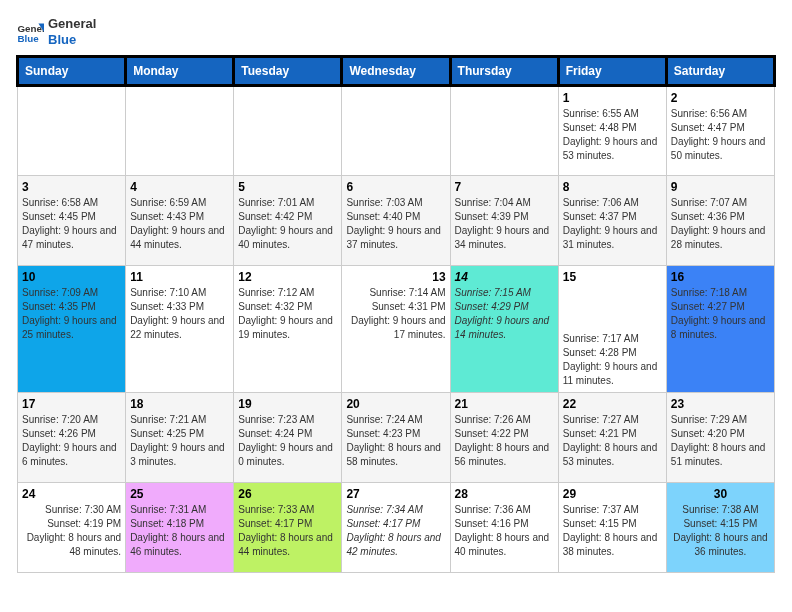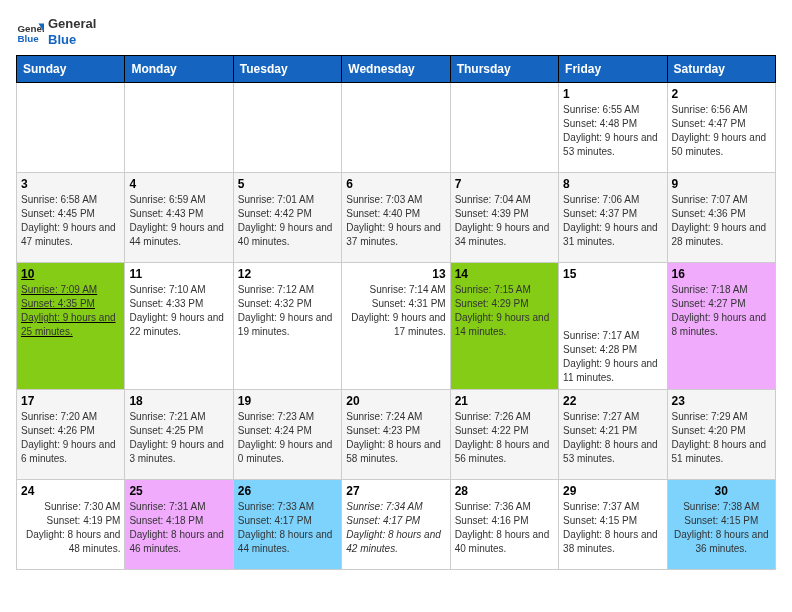"Sunday" thead th { border: 1px solid #000000 -> 3px solid #000000 }
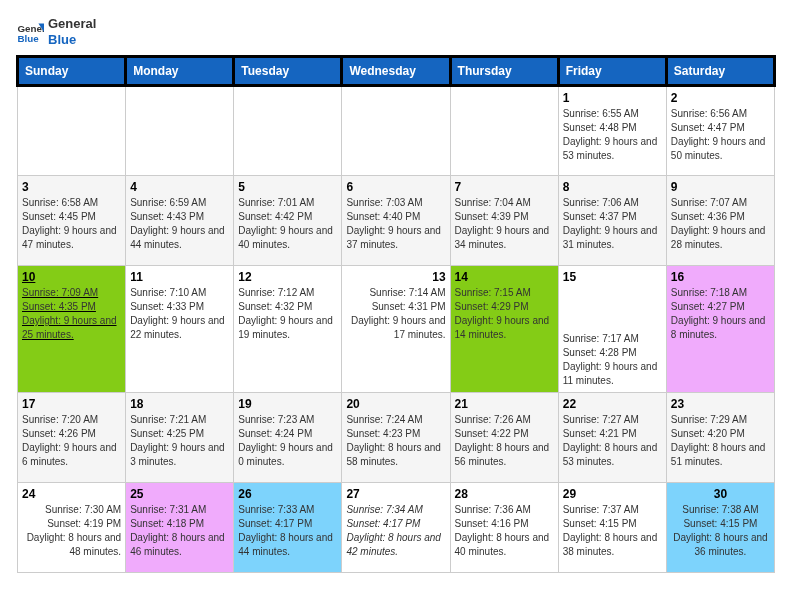"10" td { background-color: #84cc16 -> #0ea5e9; text-decoration: underline -> none }
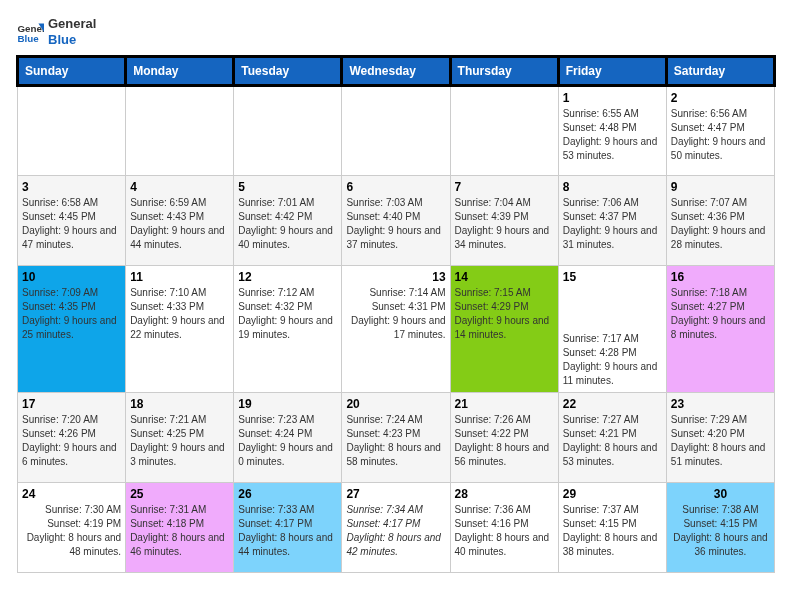"14" td { background-color: #84cc16 -> #5eead4; font-style: none -> italic }
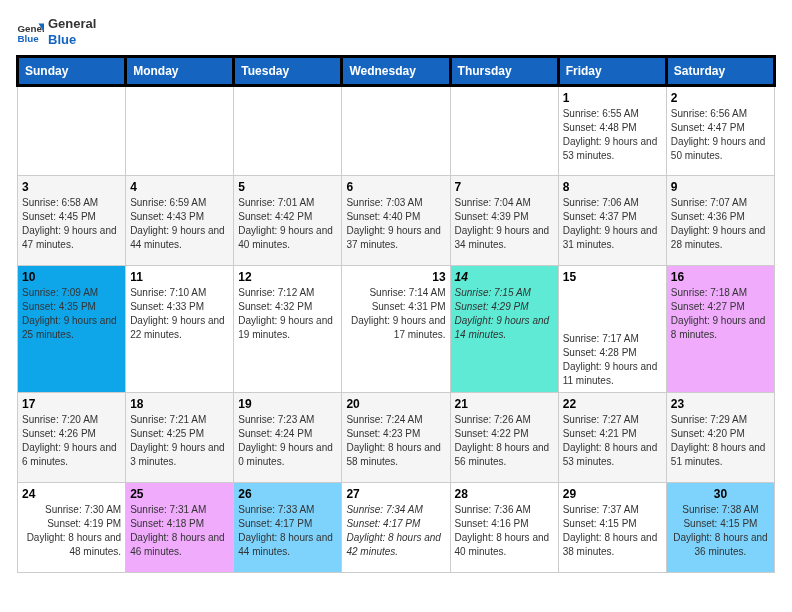"16" td { background-color: #f0abfc -> #3b82f6 }
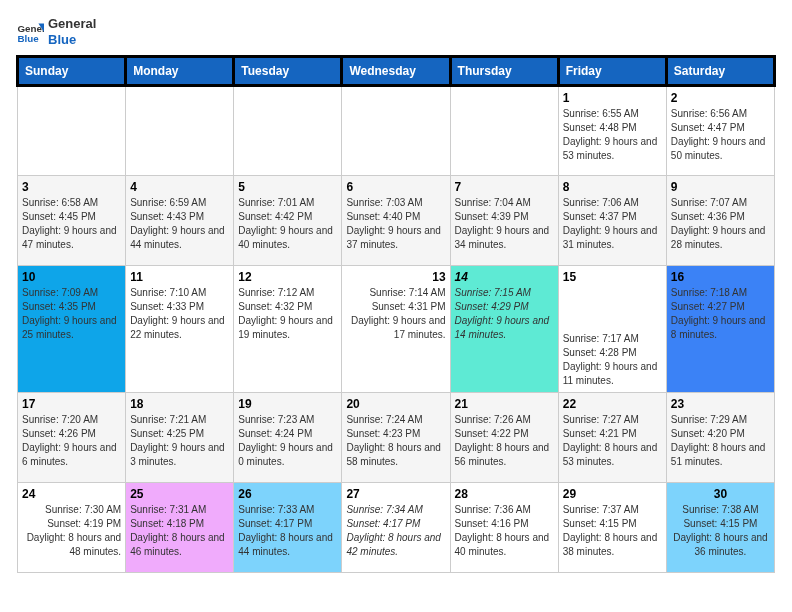"26" td { background-color: #7dd3fc -> #bef264 }
